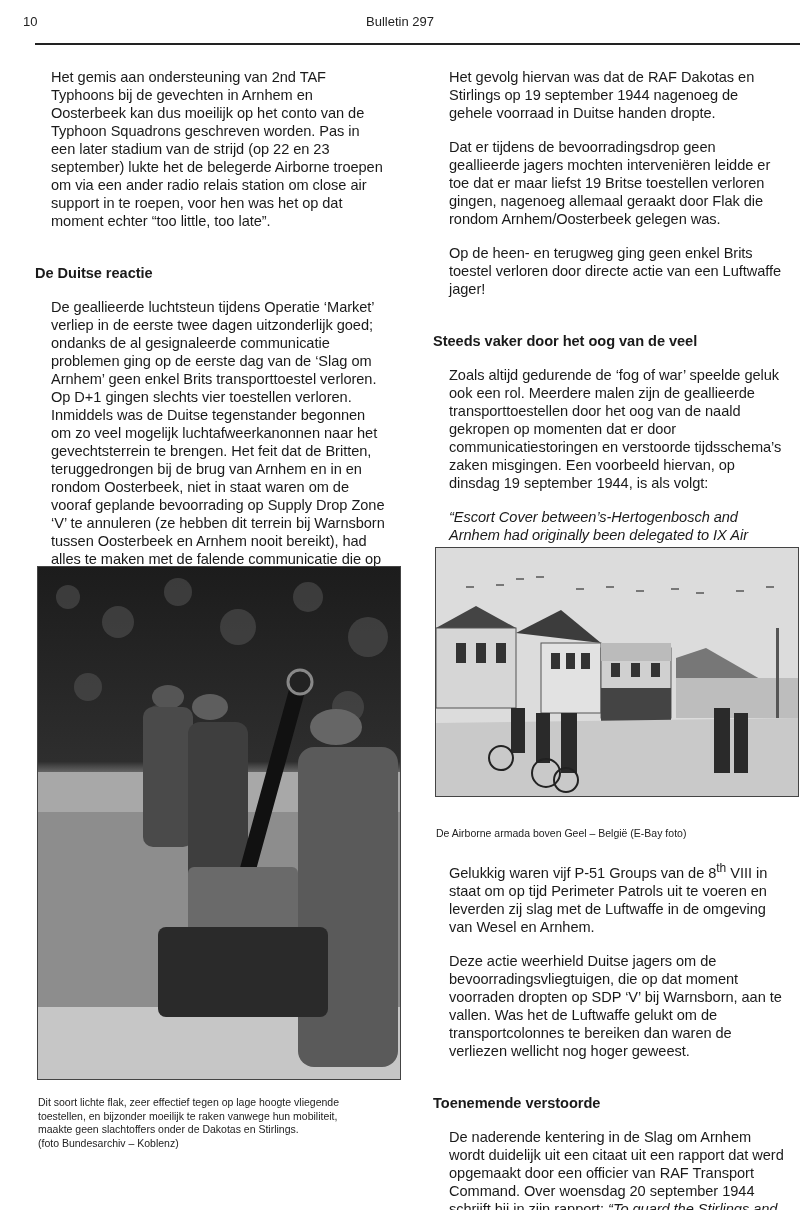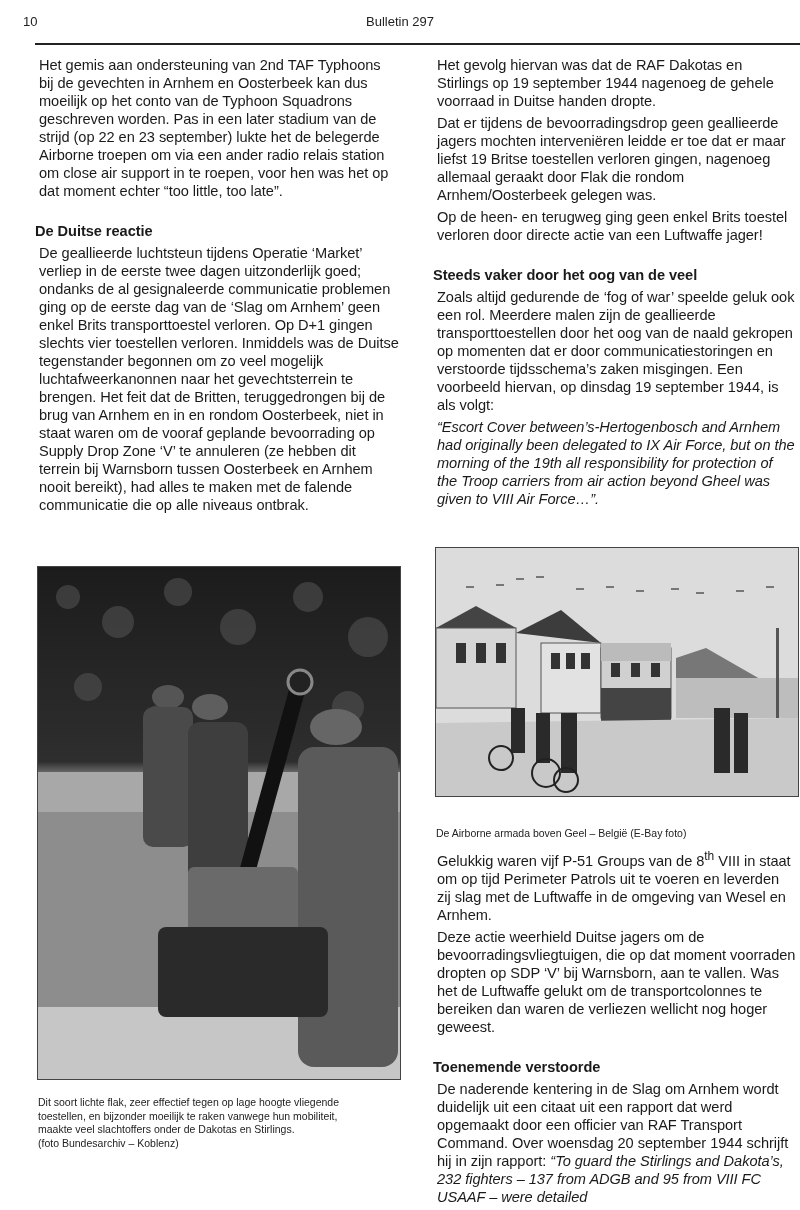"Het gemis aan ondersteuning van" .para { margin: 4px -> 16px }
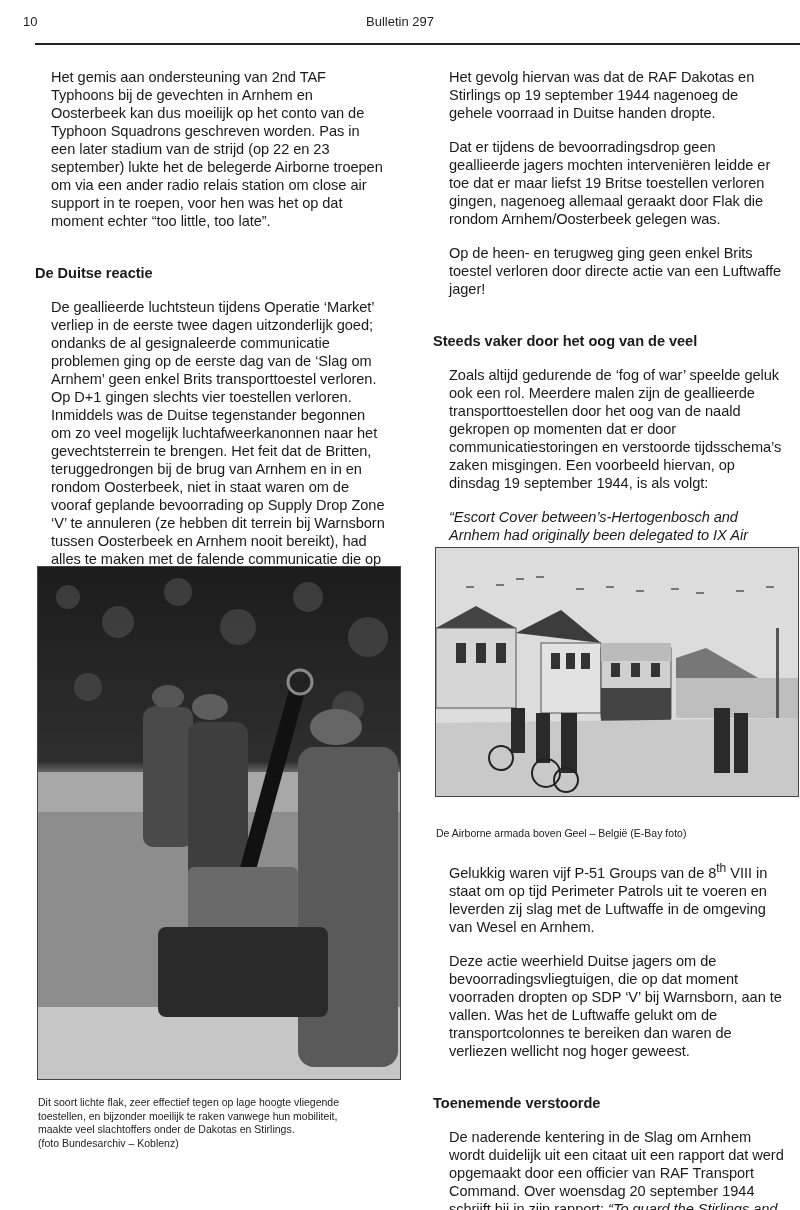"maakte veel slachtoffers onder de" div { text: veel -> geen }
